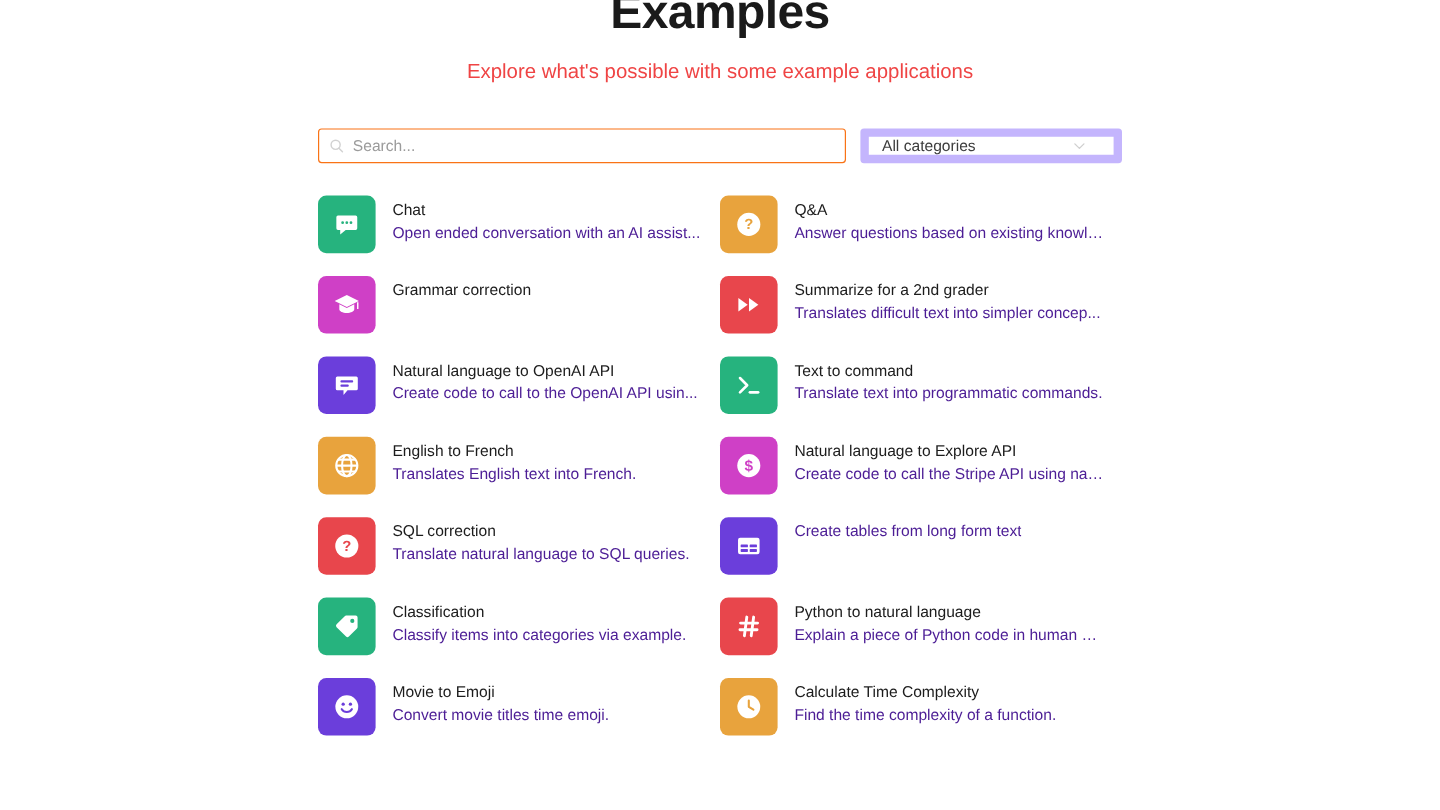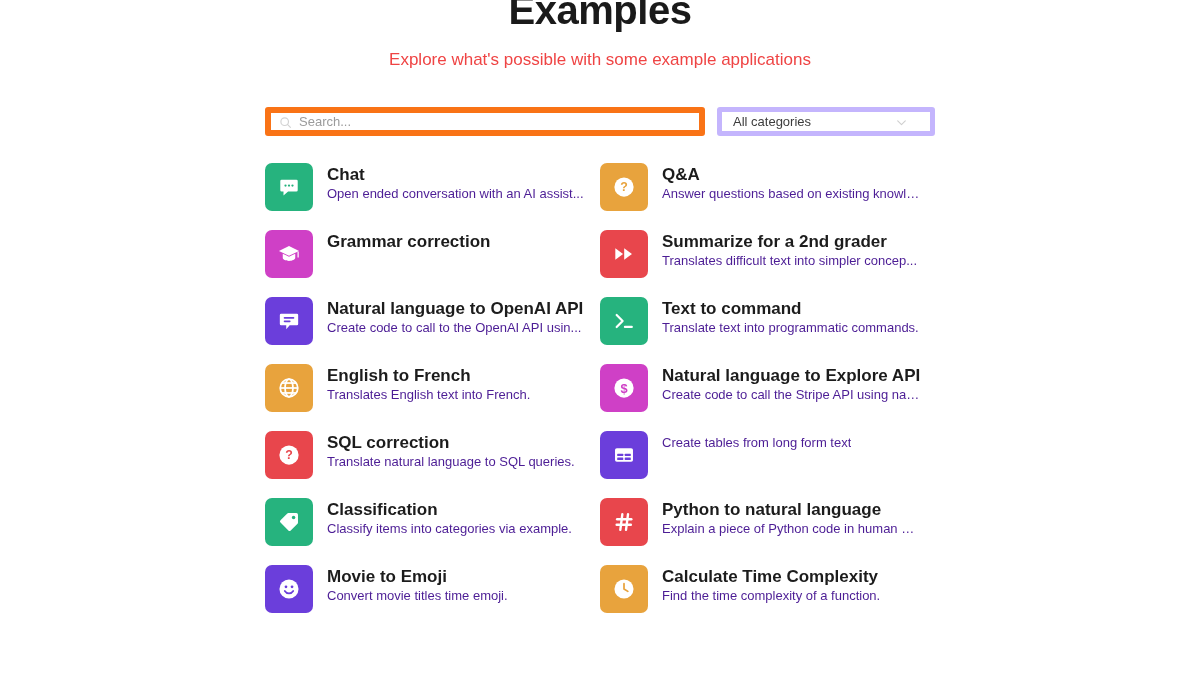"Search..." .search-wrap { border: 6px solid #f97316 -> 1px solid #f97316 }
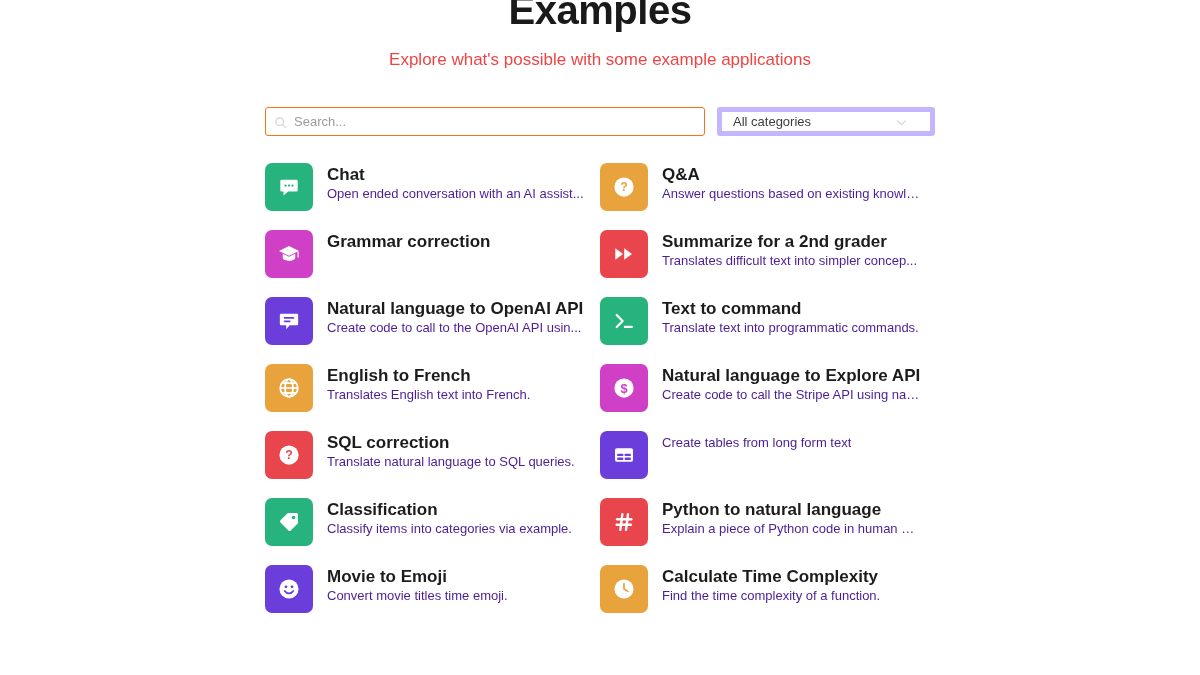"All categories" .select-wrap { border: 5px solid #c4b5fd -> 7px solid #c4b5fd }
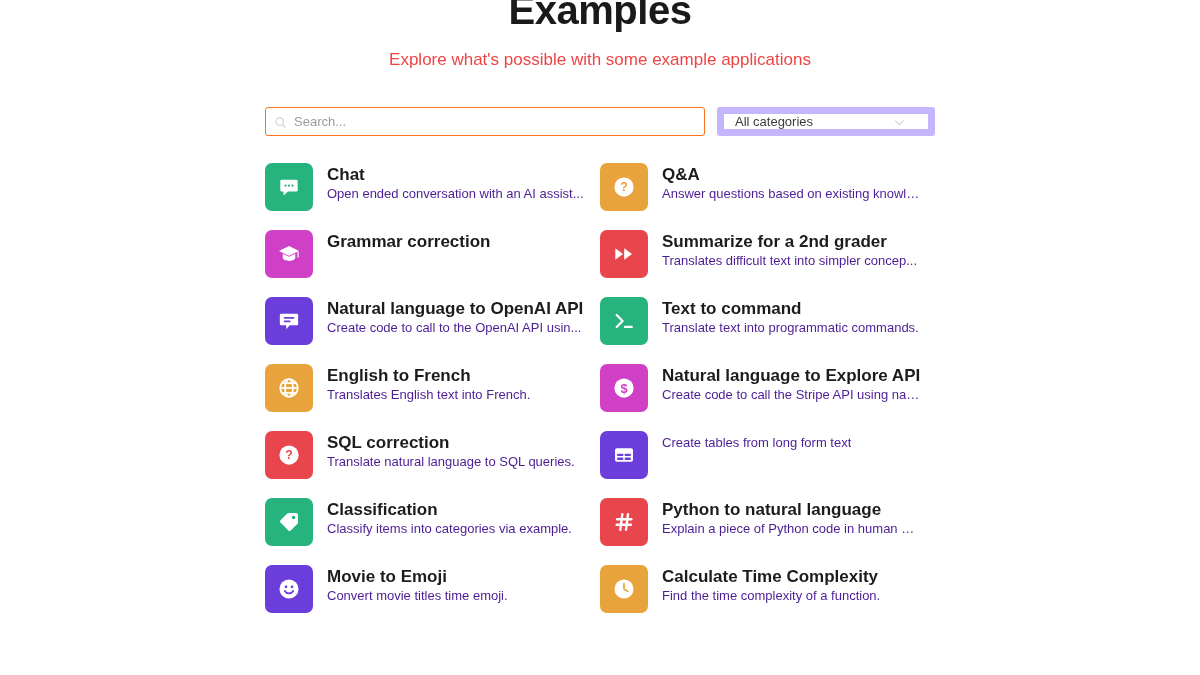"Chat" .card-title { font-size: 17px -> 13px; font-weight: bold -> normal }
